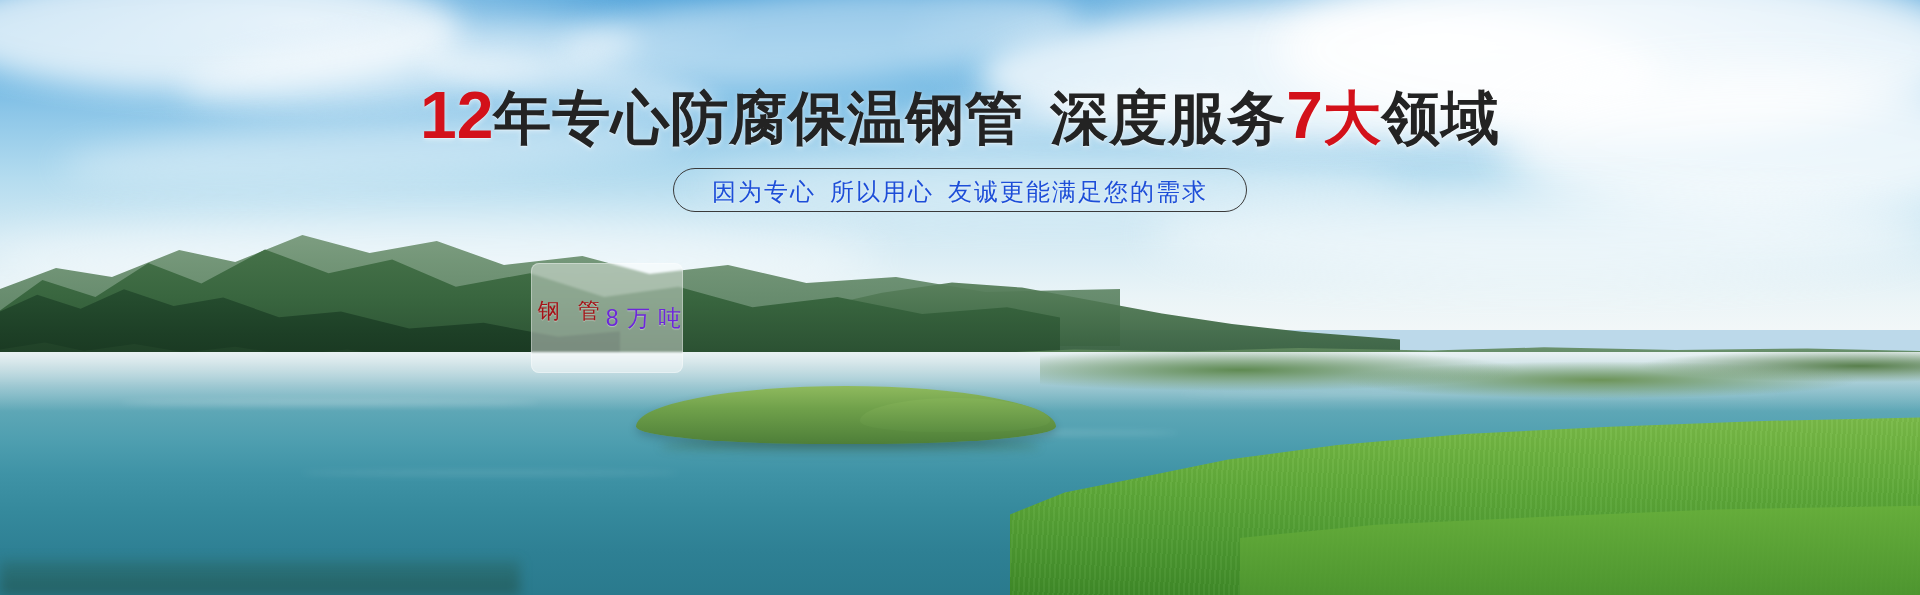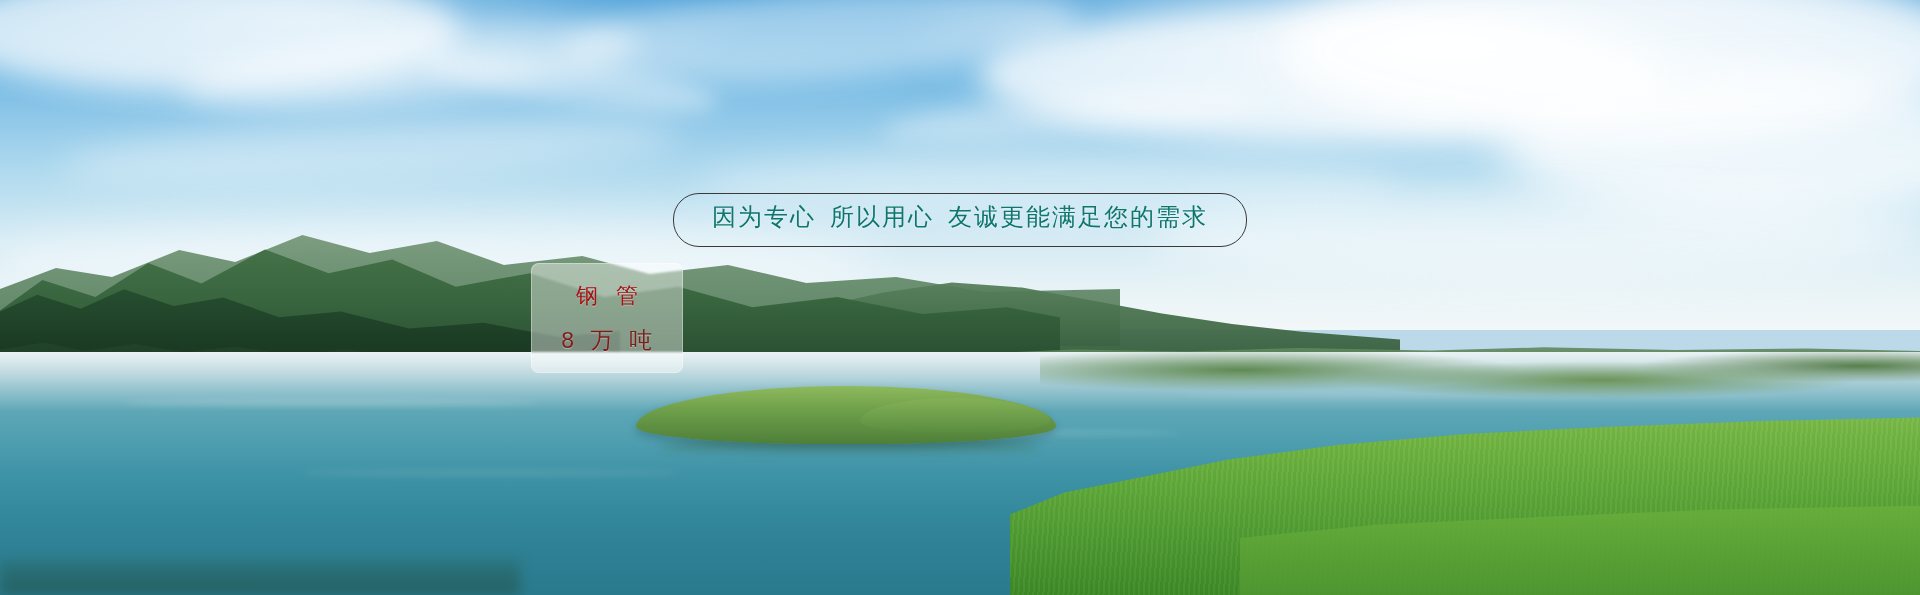"12年专心防腐保温钢管 深度服务7大领域" div.headline { html: none -> <div> <span>12</span><span>年专心防腐保温钢管</span><span></span><span>深度服务</span><span>7</span><span>大</span><span>领域</span> </div> }
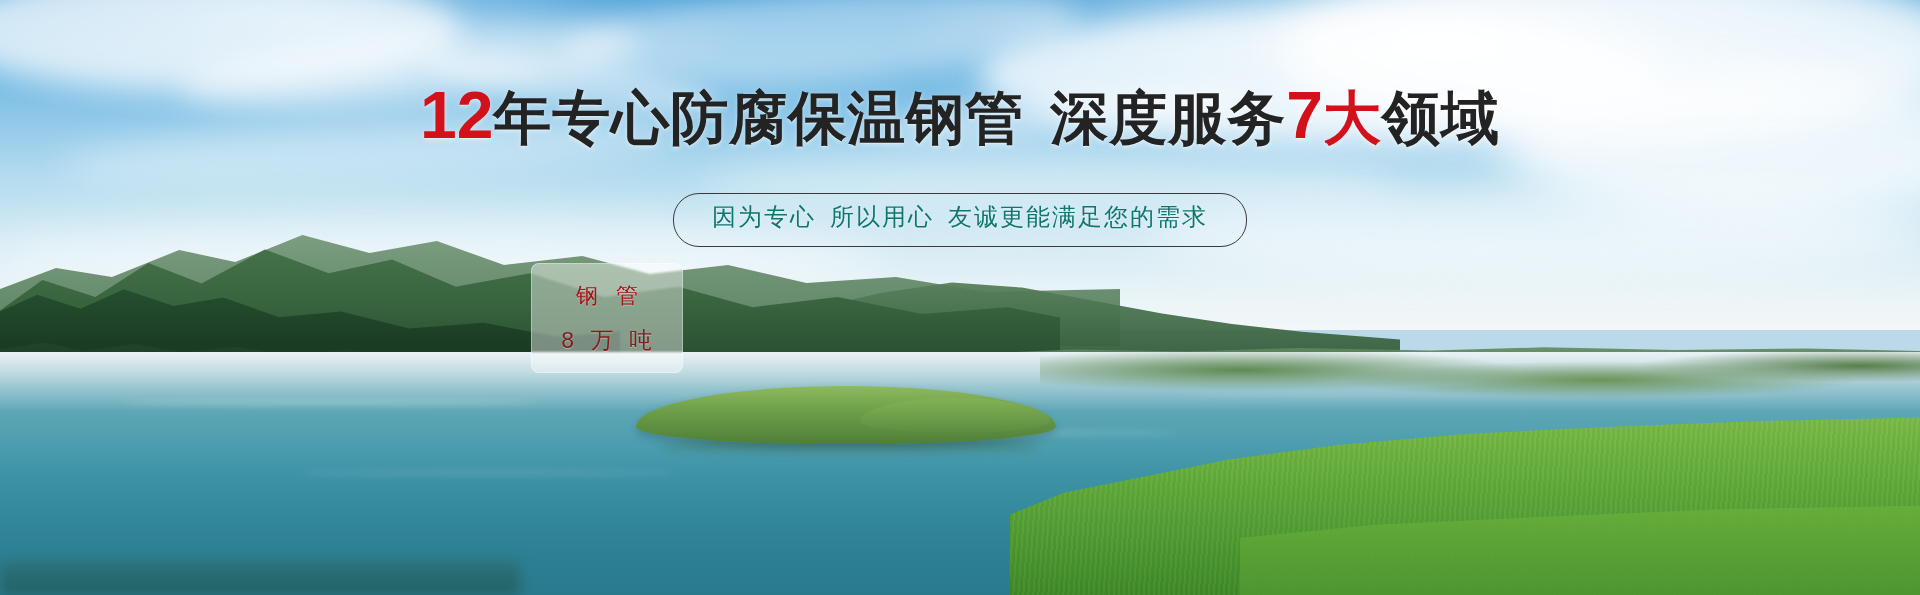"因为专心 所以用心 友诚更能满足您的需求" .subtitle { color: #0f766e -> #1d4ed8; margin-top: 25px -> none; padding: 9px 38px 15px -> 9px 38px 5px }
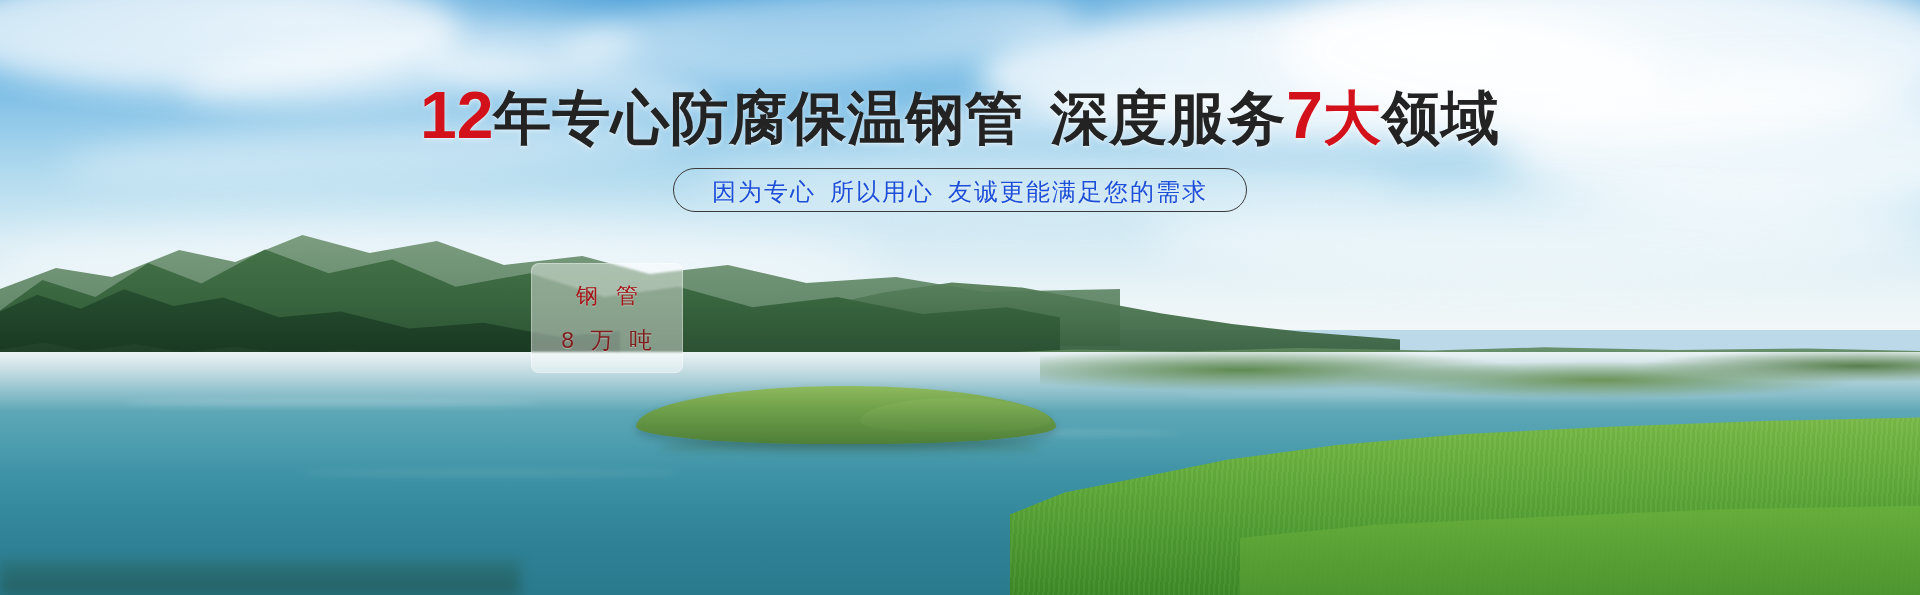"钢 管" .card { flex-direction: column -> row }
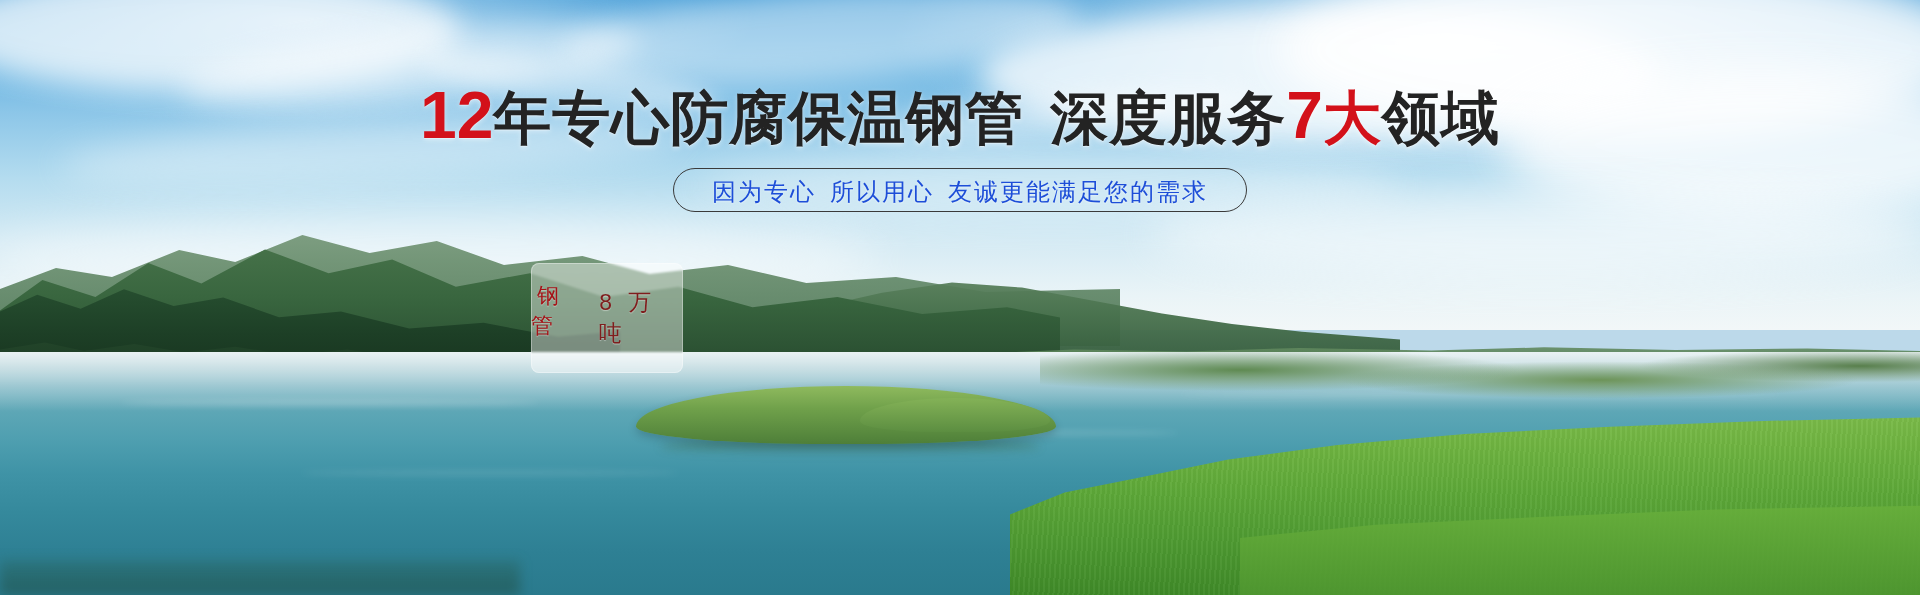"8 万 吨" .card-value { color: #7f1d1d -> #6d28d9; font-family: Liberation Mono, monospace -> none }
